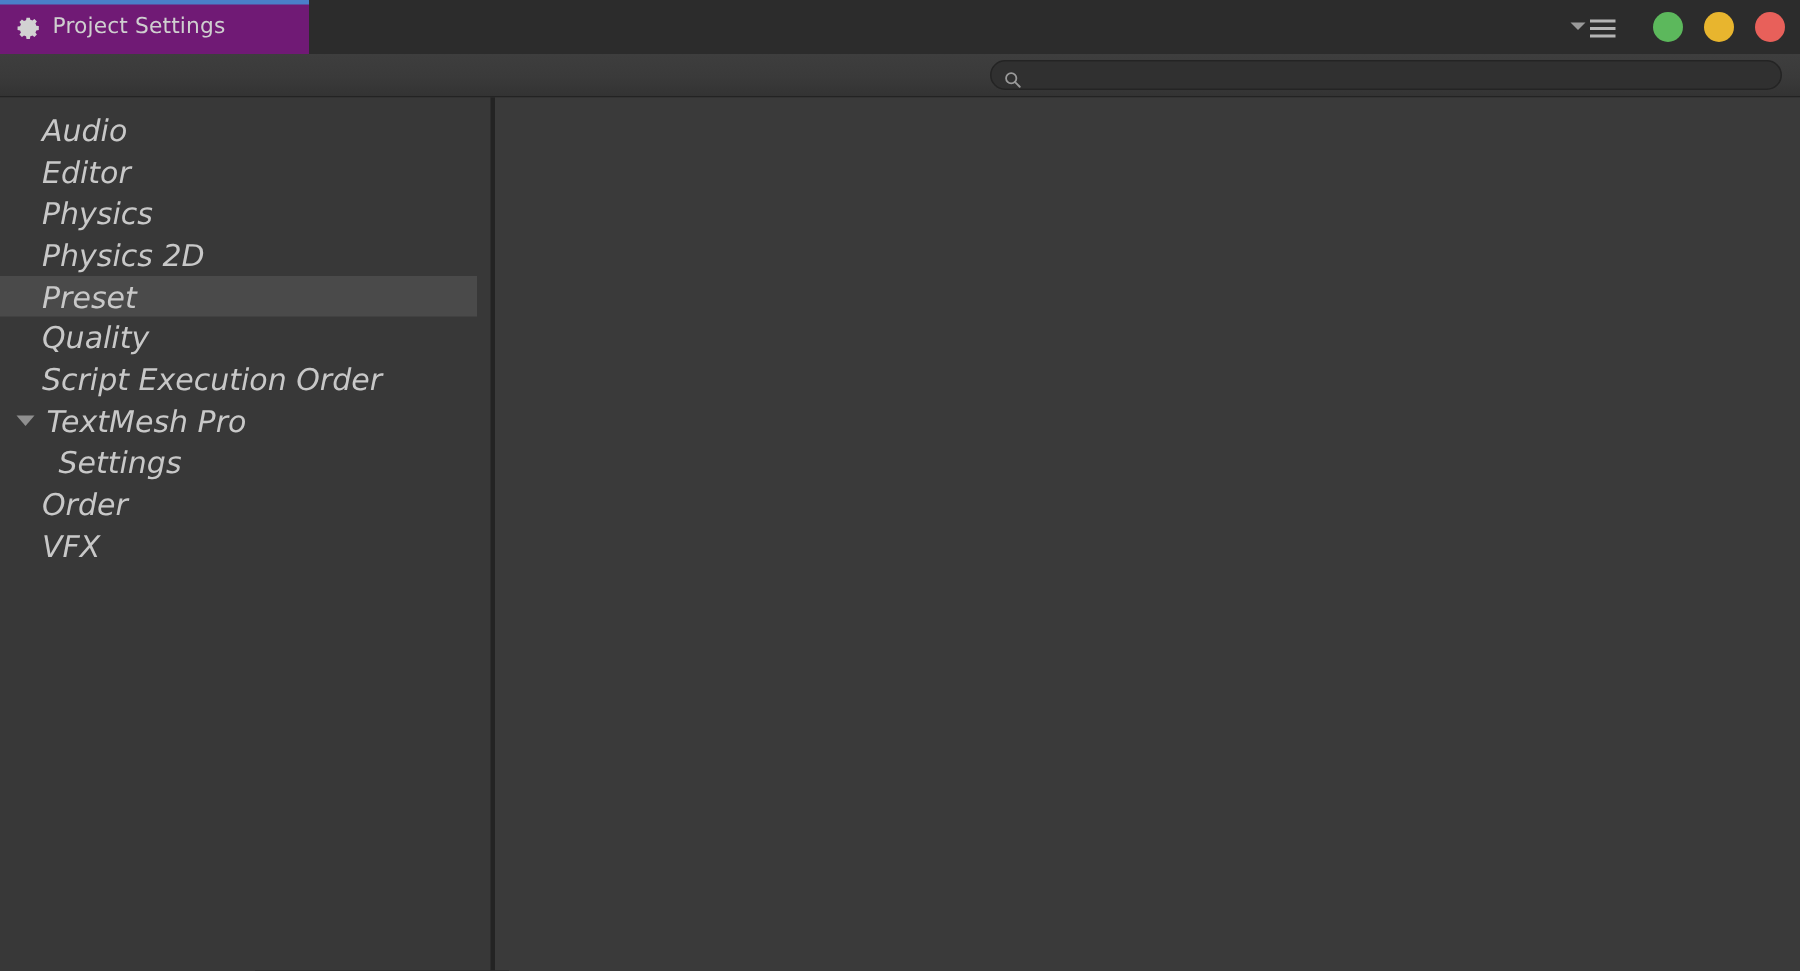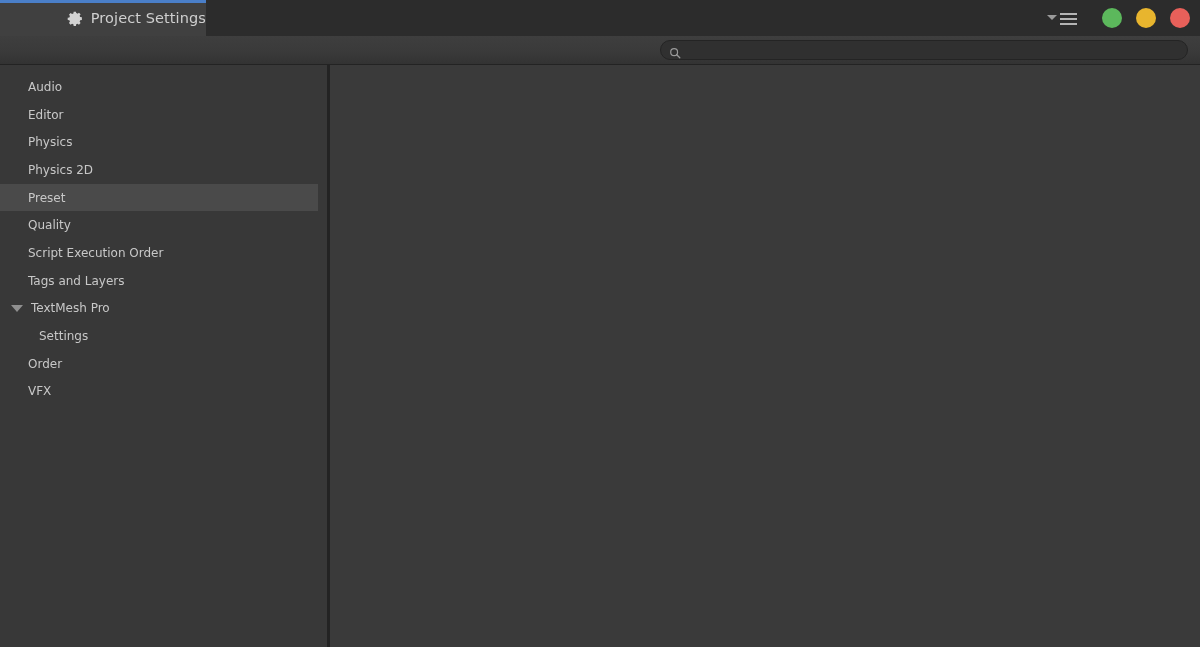"Project Settings" .tab { background: #404040 -> #701a75; justify-content: flex-end -> none }
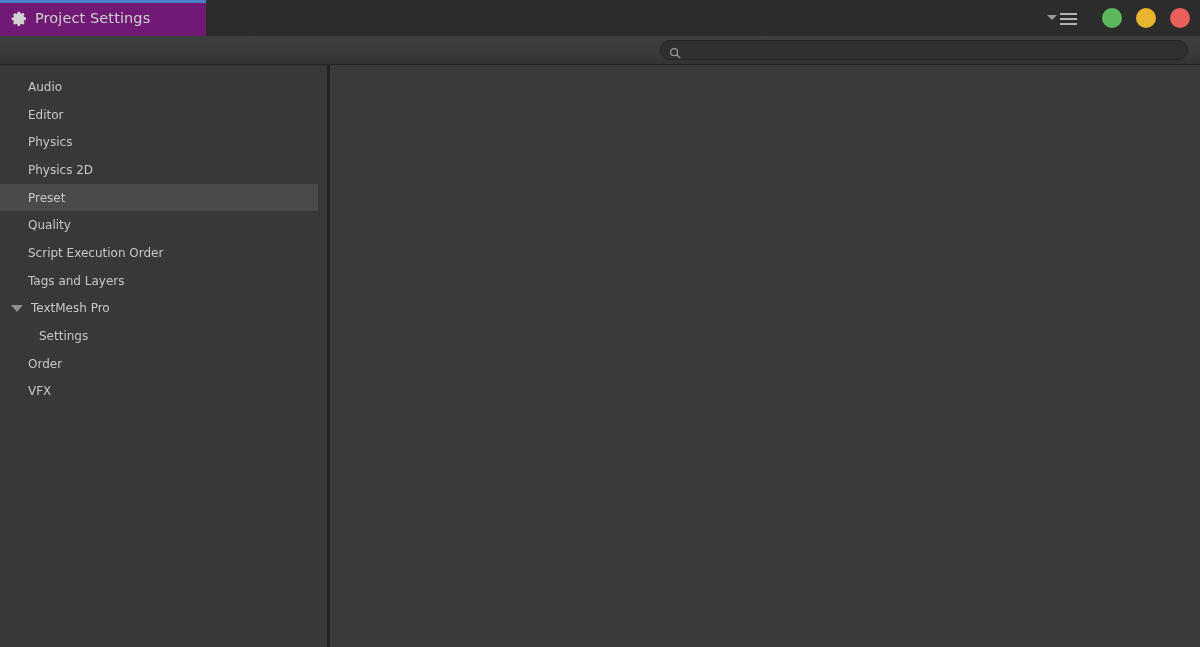"Audio" .tree-row .label { font-size: 12px -> 20px; font-style: none -> italic }
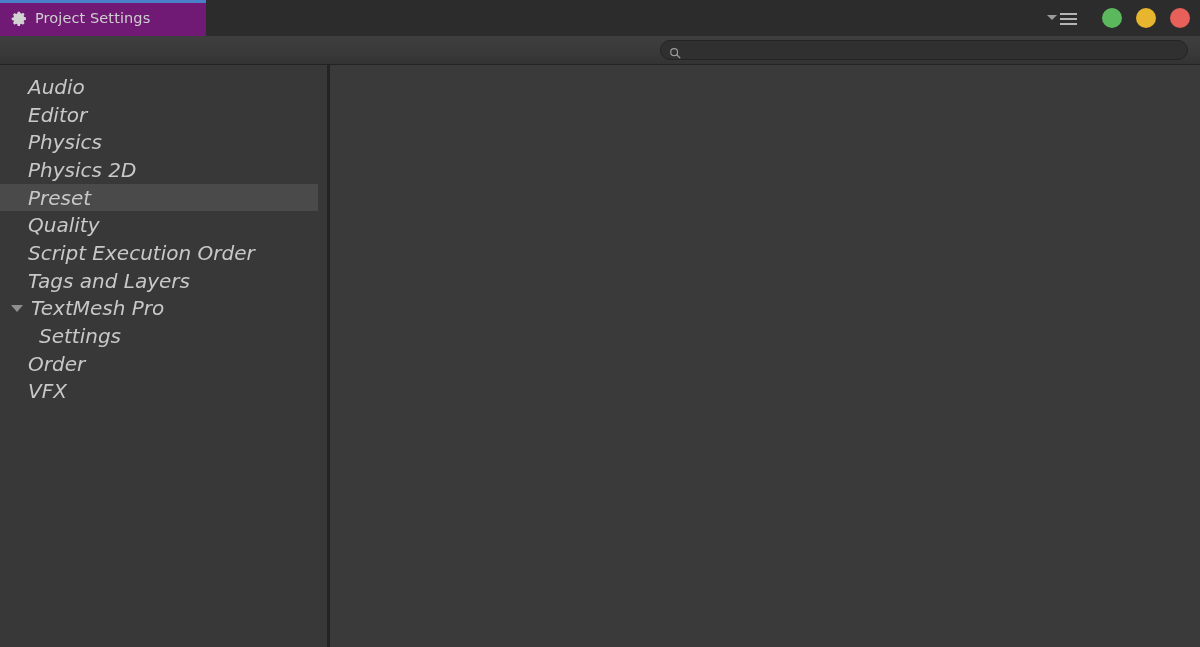"Tags and Layers" div.tree-row { html: <div> <span>Tags and Layers</span> </div> -> none }
